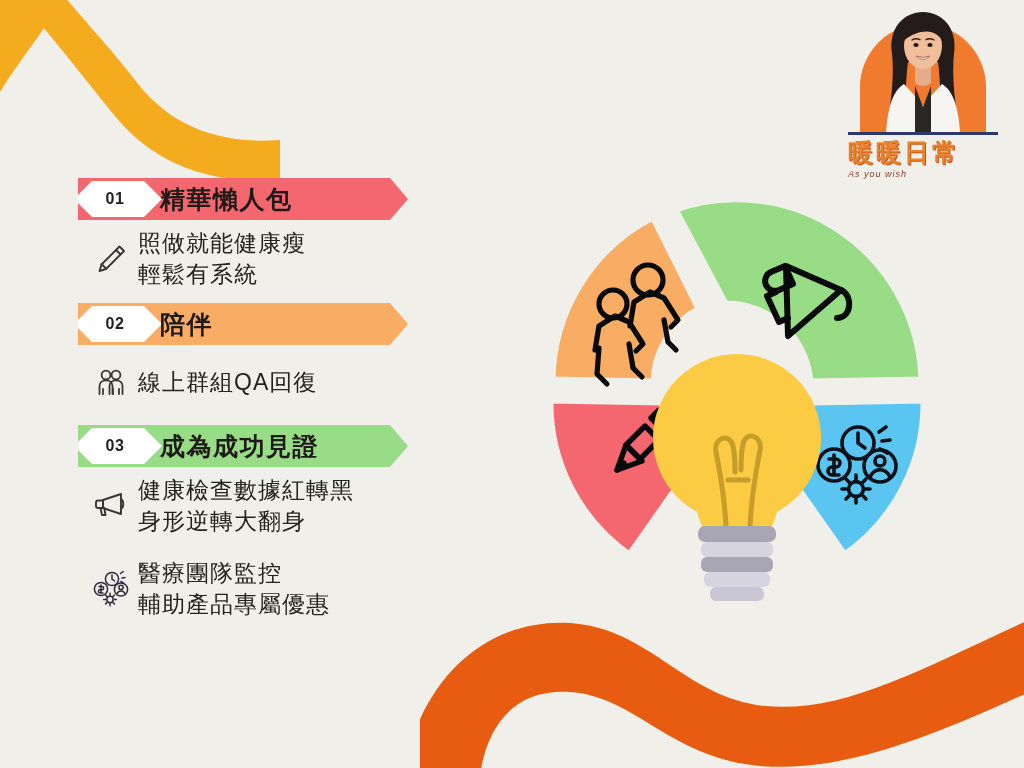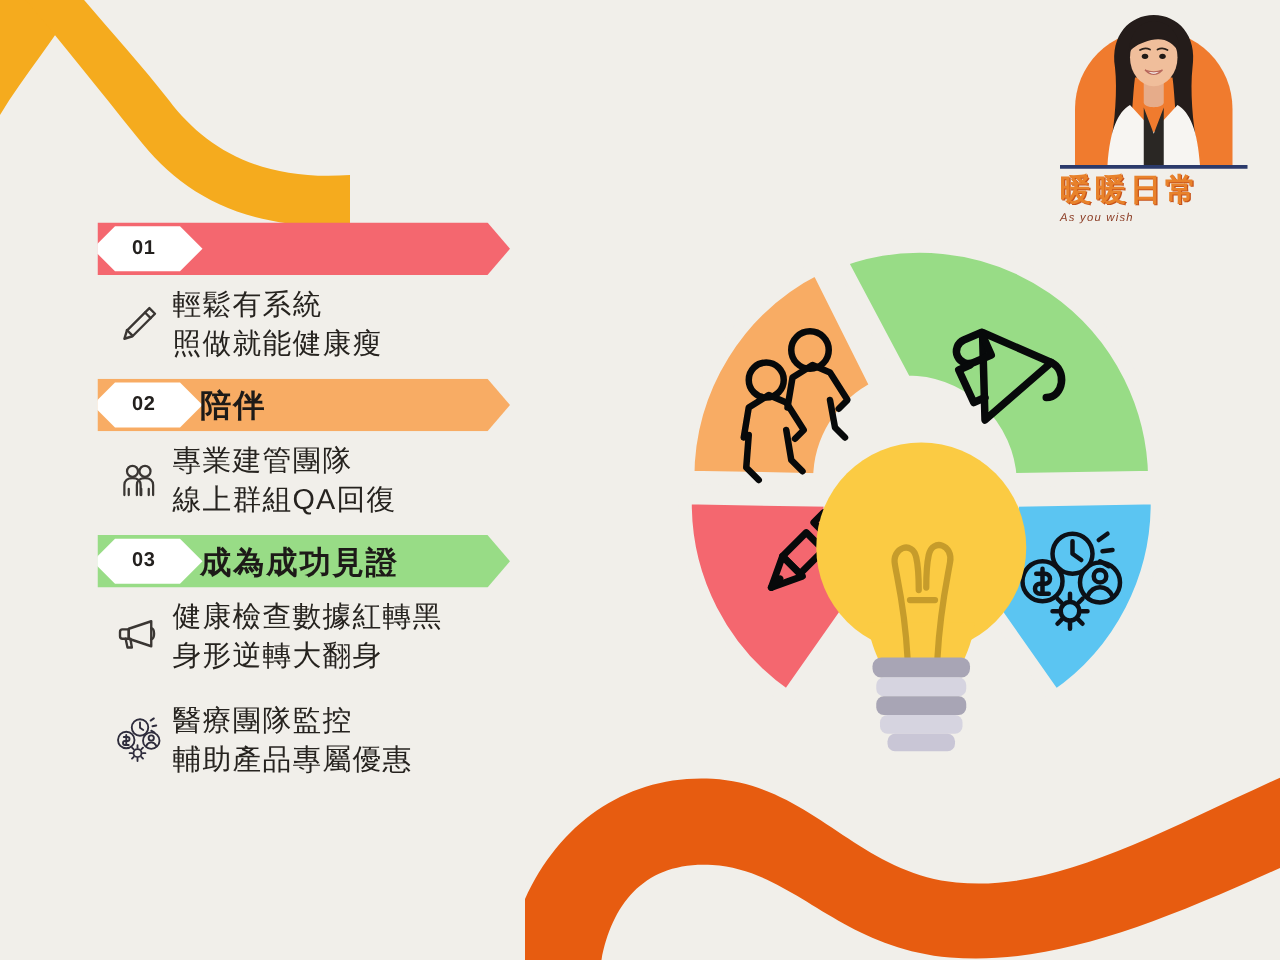"精華懶人包" div.bar-title { html: none -> <div>精華懶人包</div> }
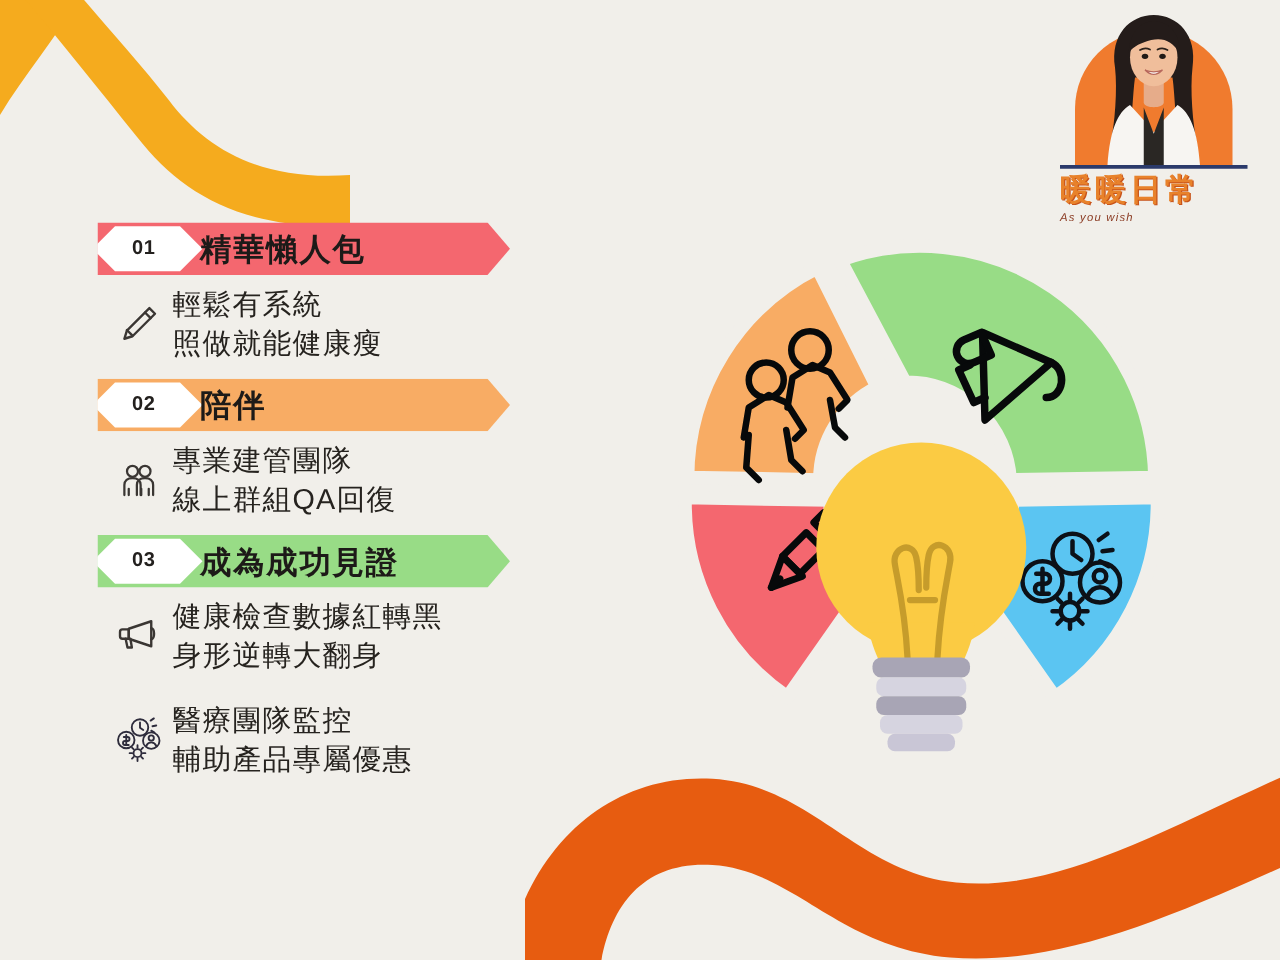"輕鬆有系統" div { order: before "照做就能健康瘦" -> after "照做就能健康瘦" }
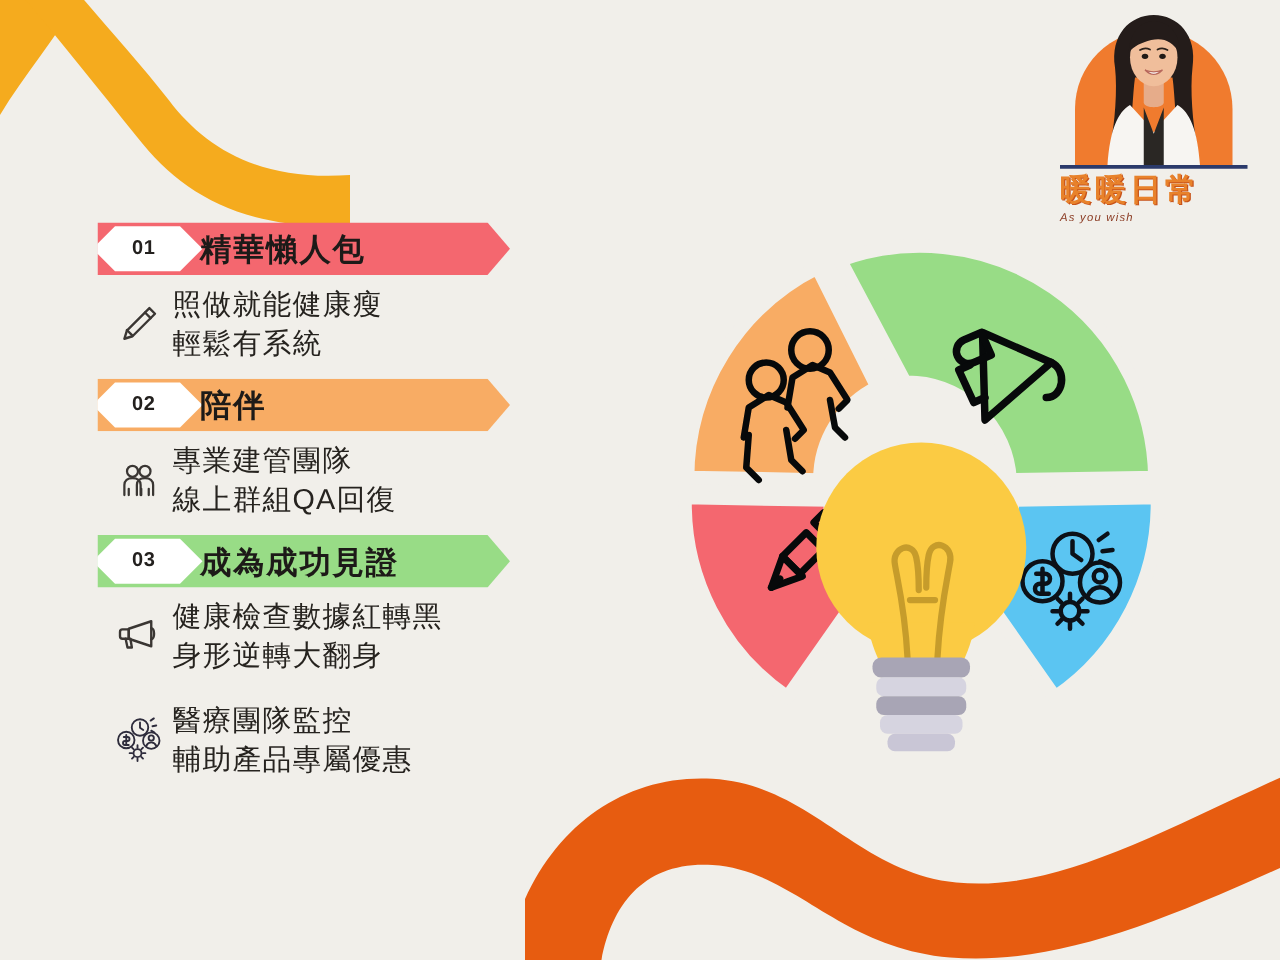"專業建管團隊" div { html: <div>專業建管團隊</div> -> none }
